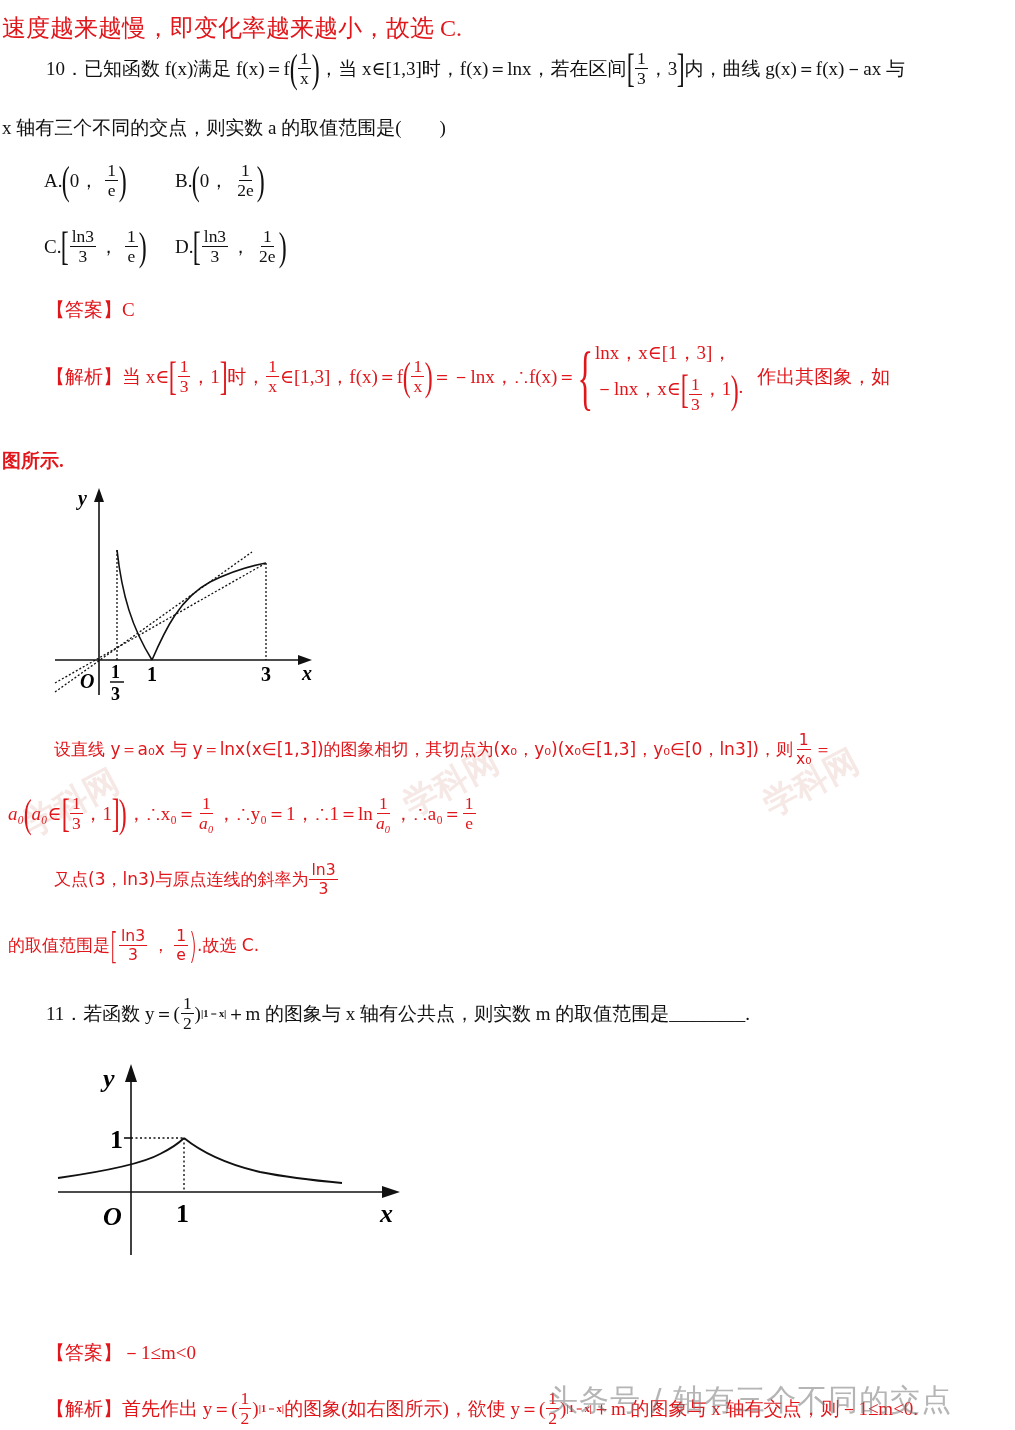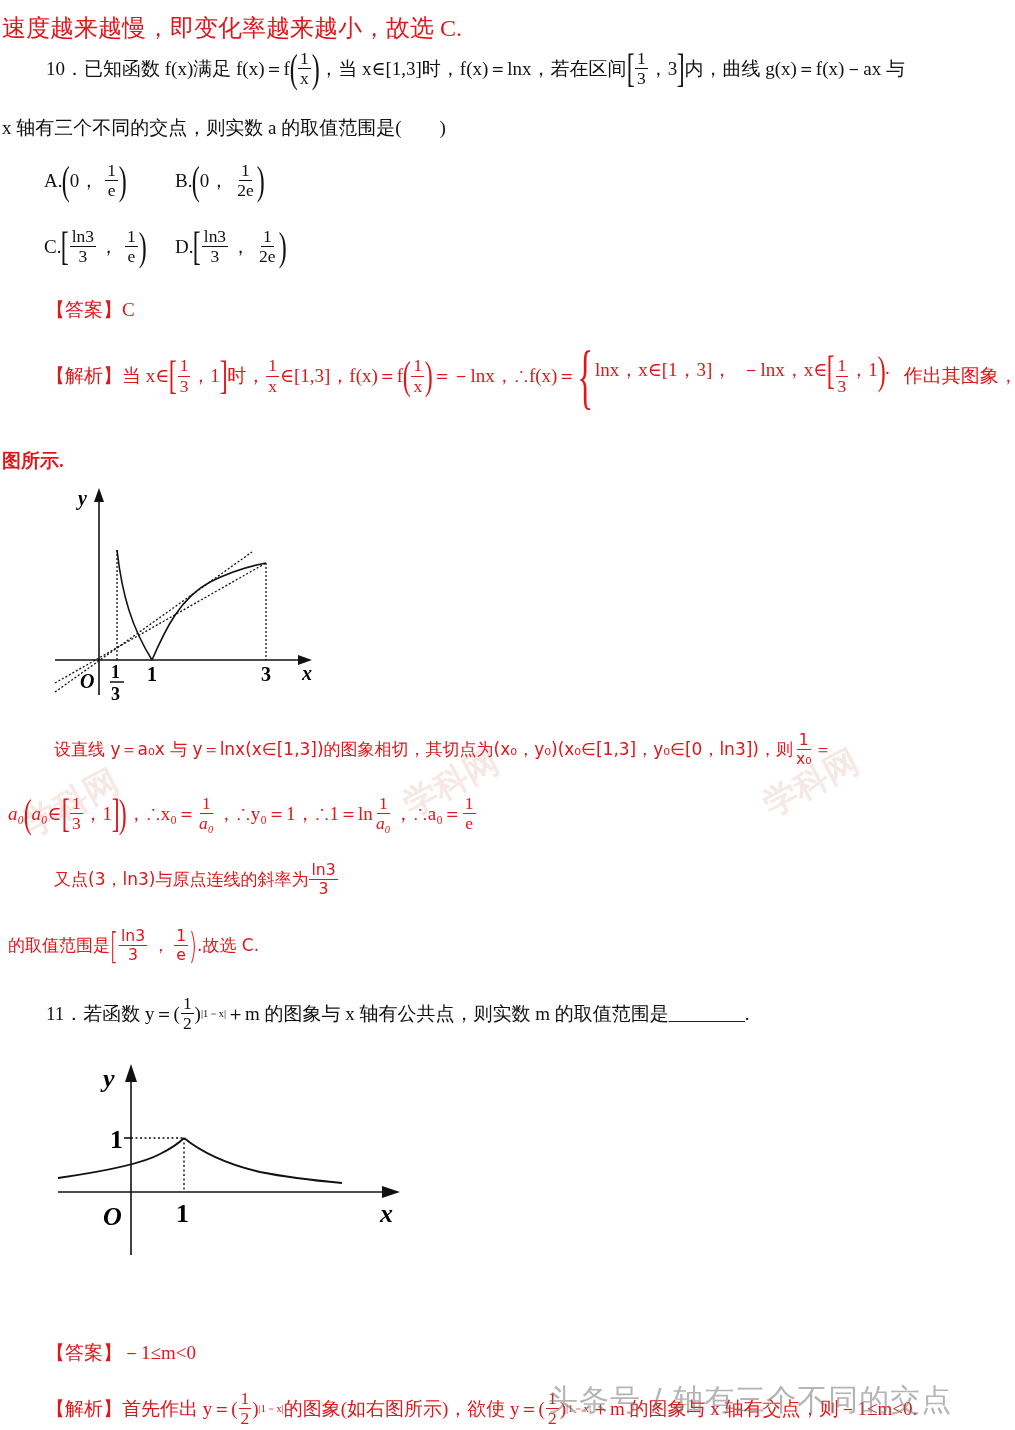"lnx，x∈[1，3]，" .cases { flex-direction: row -> column }
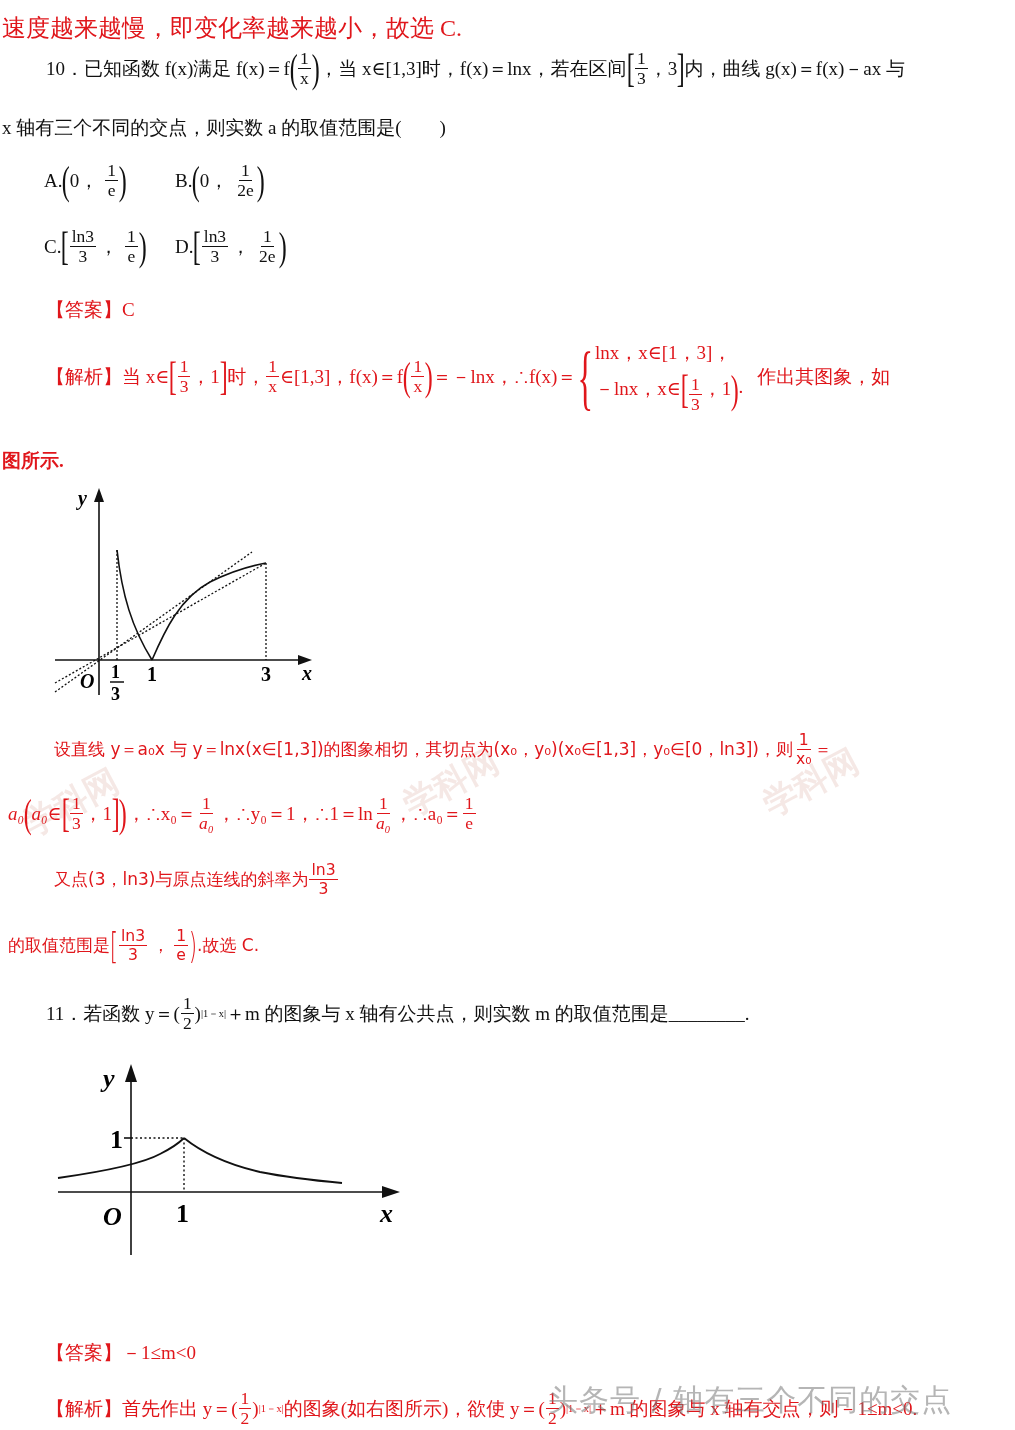"|1－x|" sup.s { font-weight: none -> bold }
